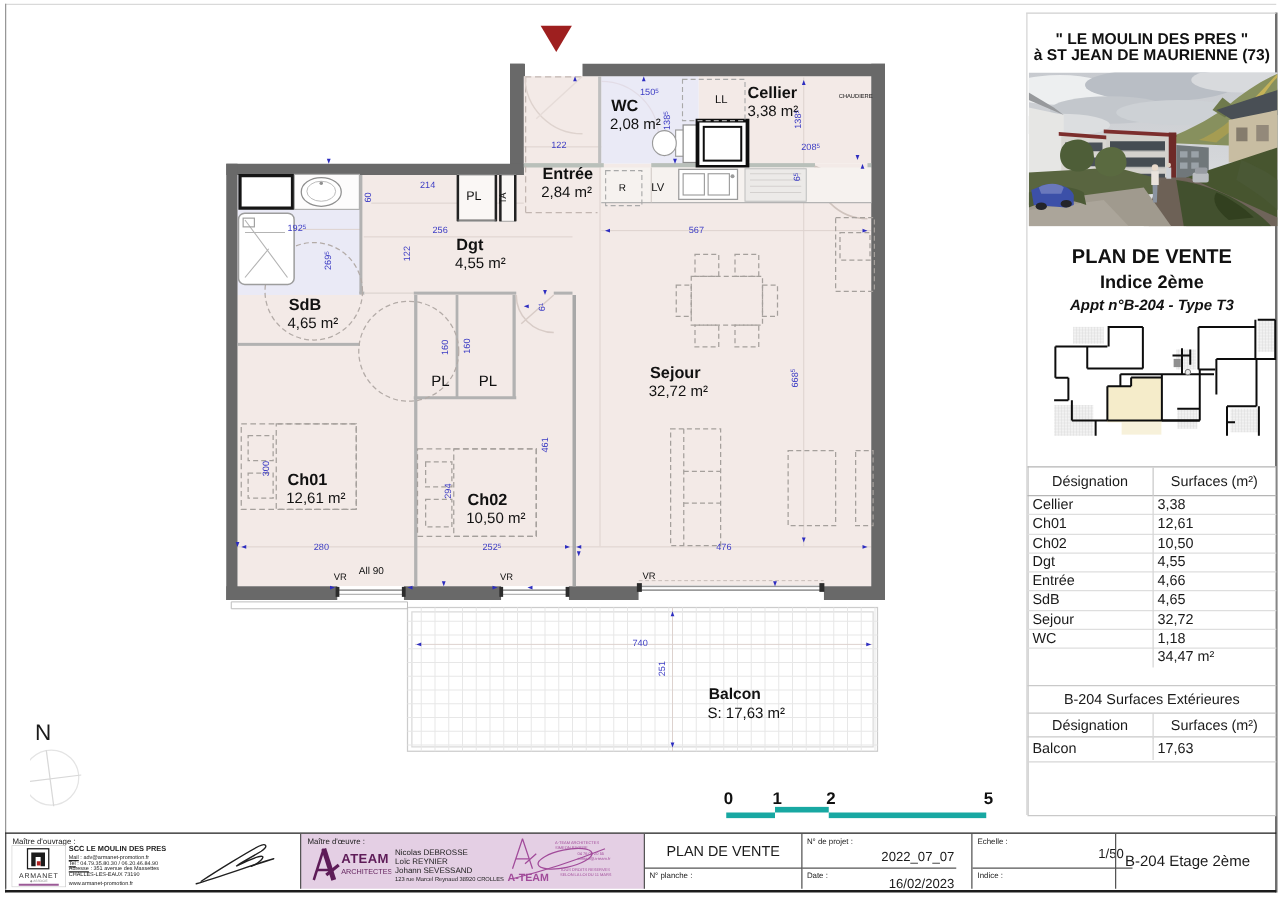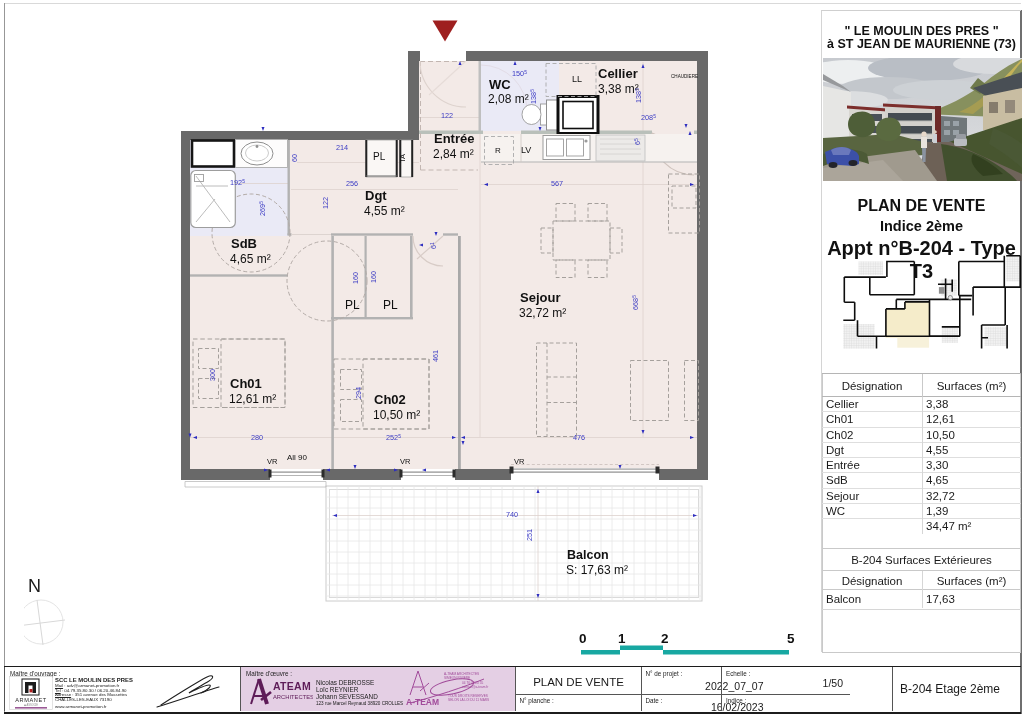"Appt n°B-204 - Type T3" div { font-size: 20px -> 12px; font-style: none -> italic }
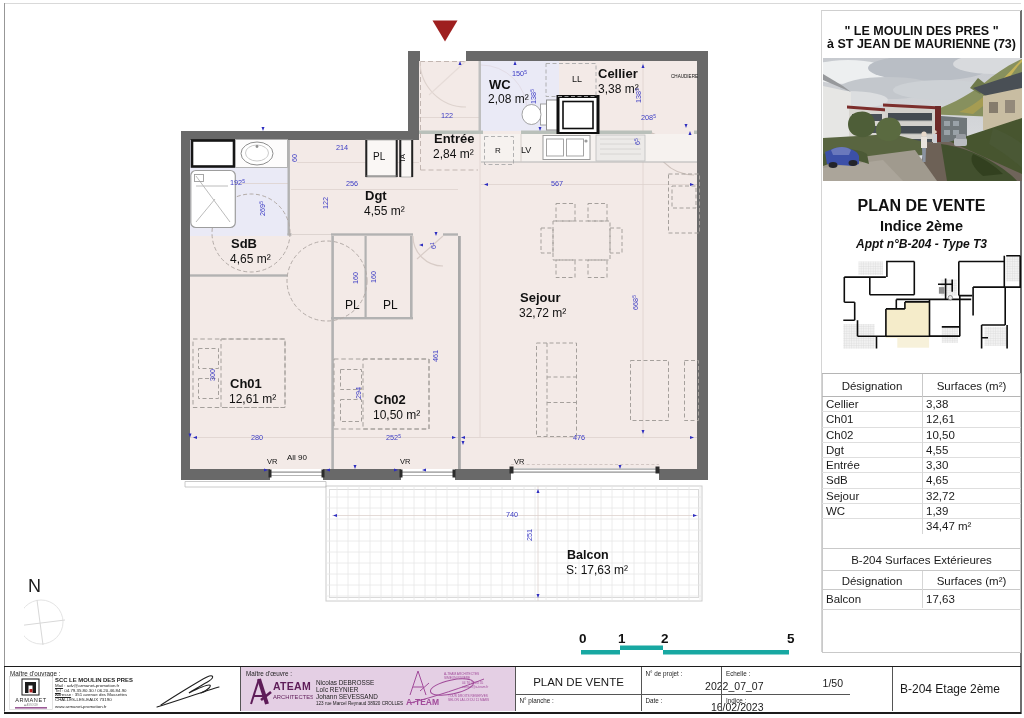"3,30" span { text: 3,30 -> 4,66 }
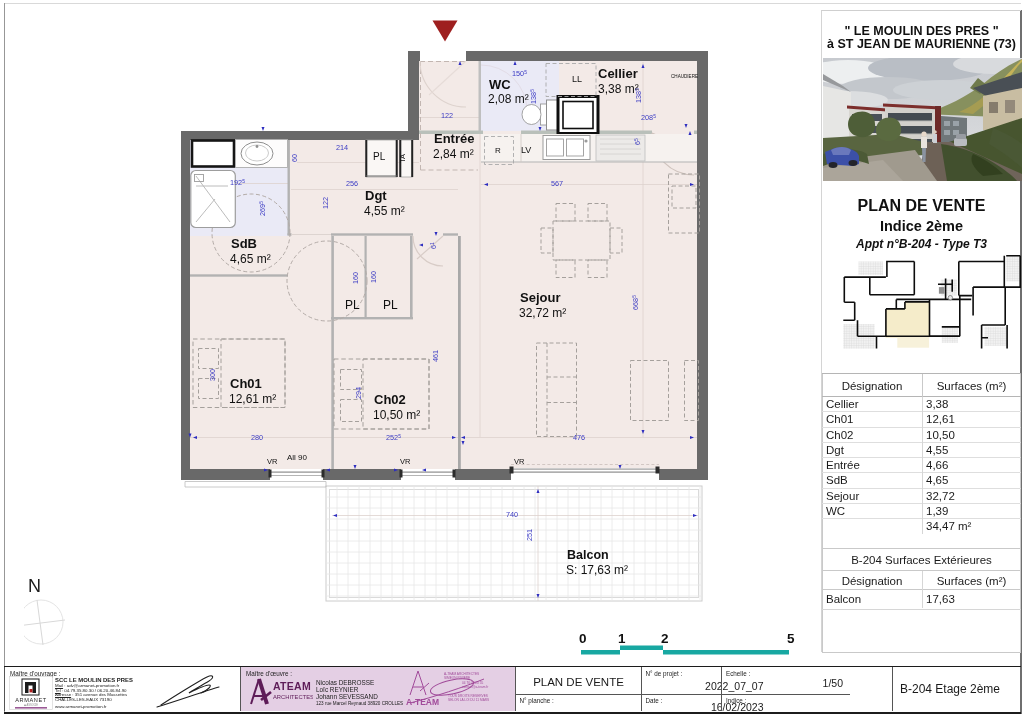"1,39" span { text: 1,39 -> 1,18 }
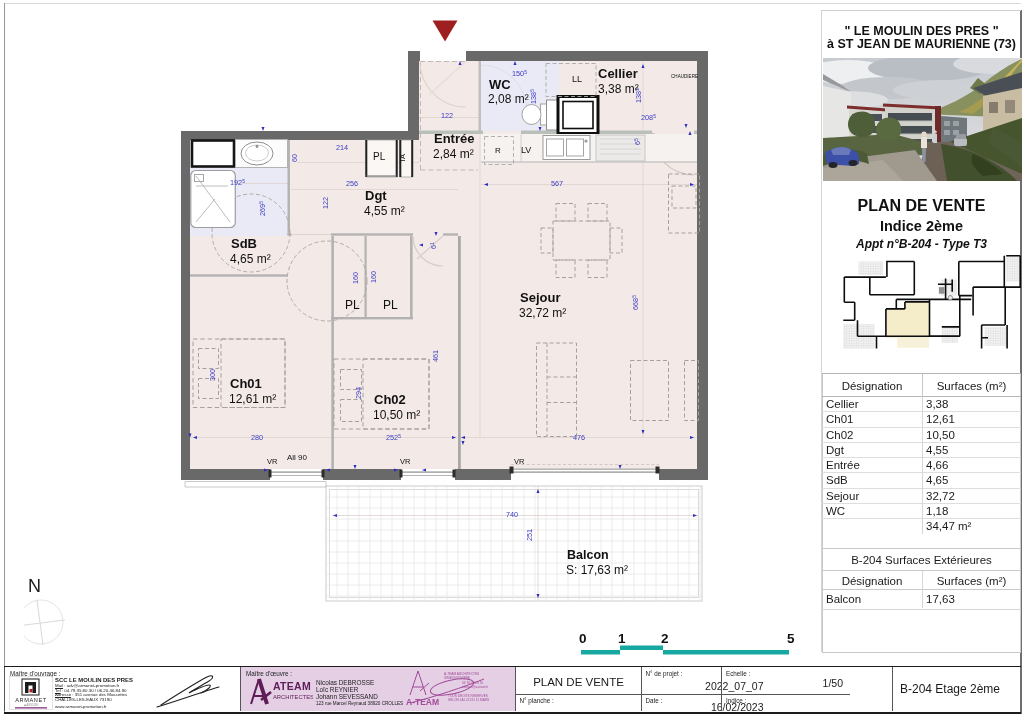"1/50" div.abs { left: 717px -> 773px }
